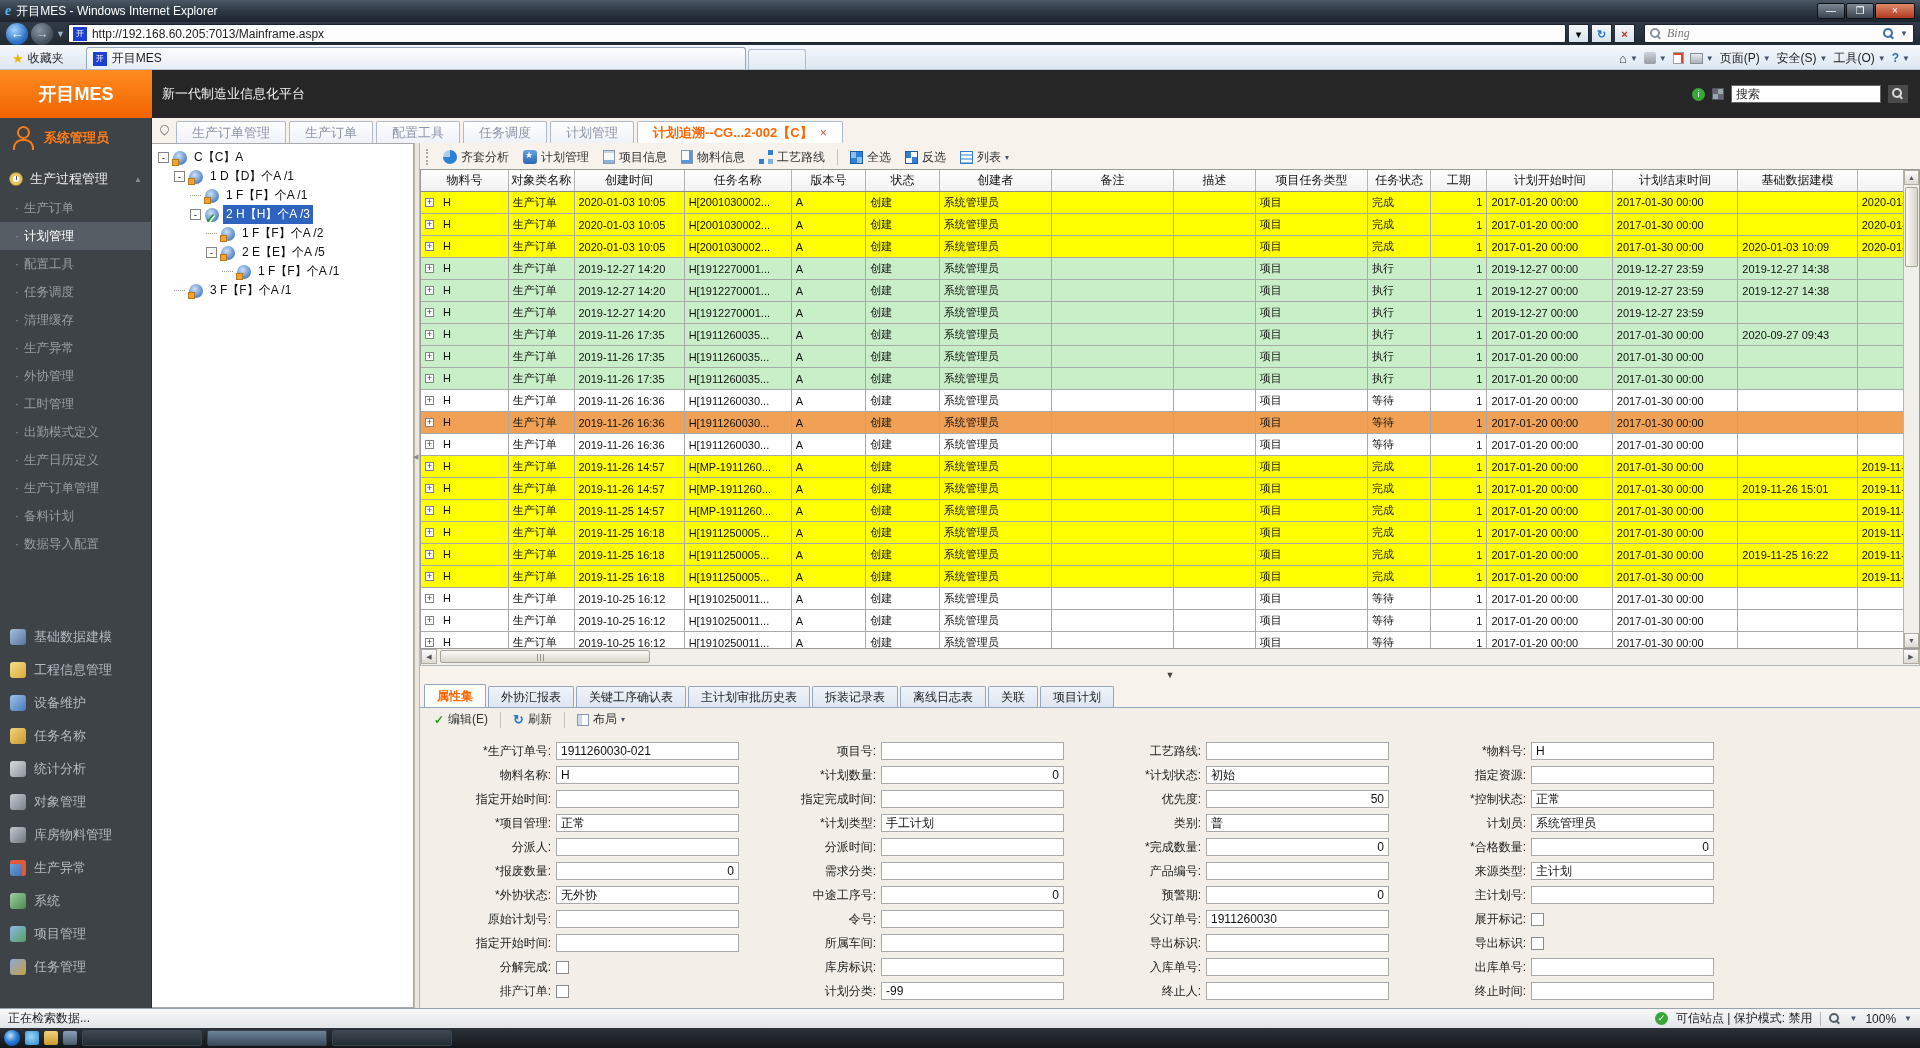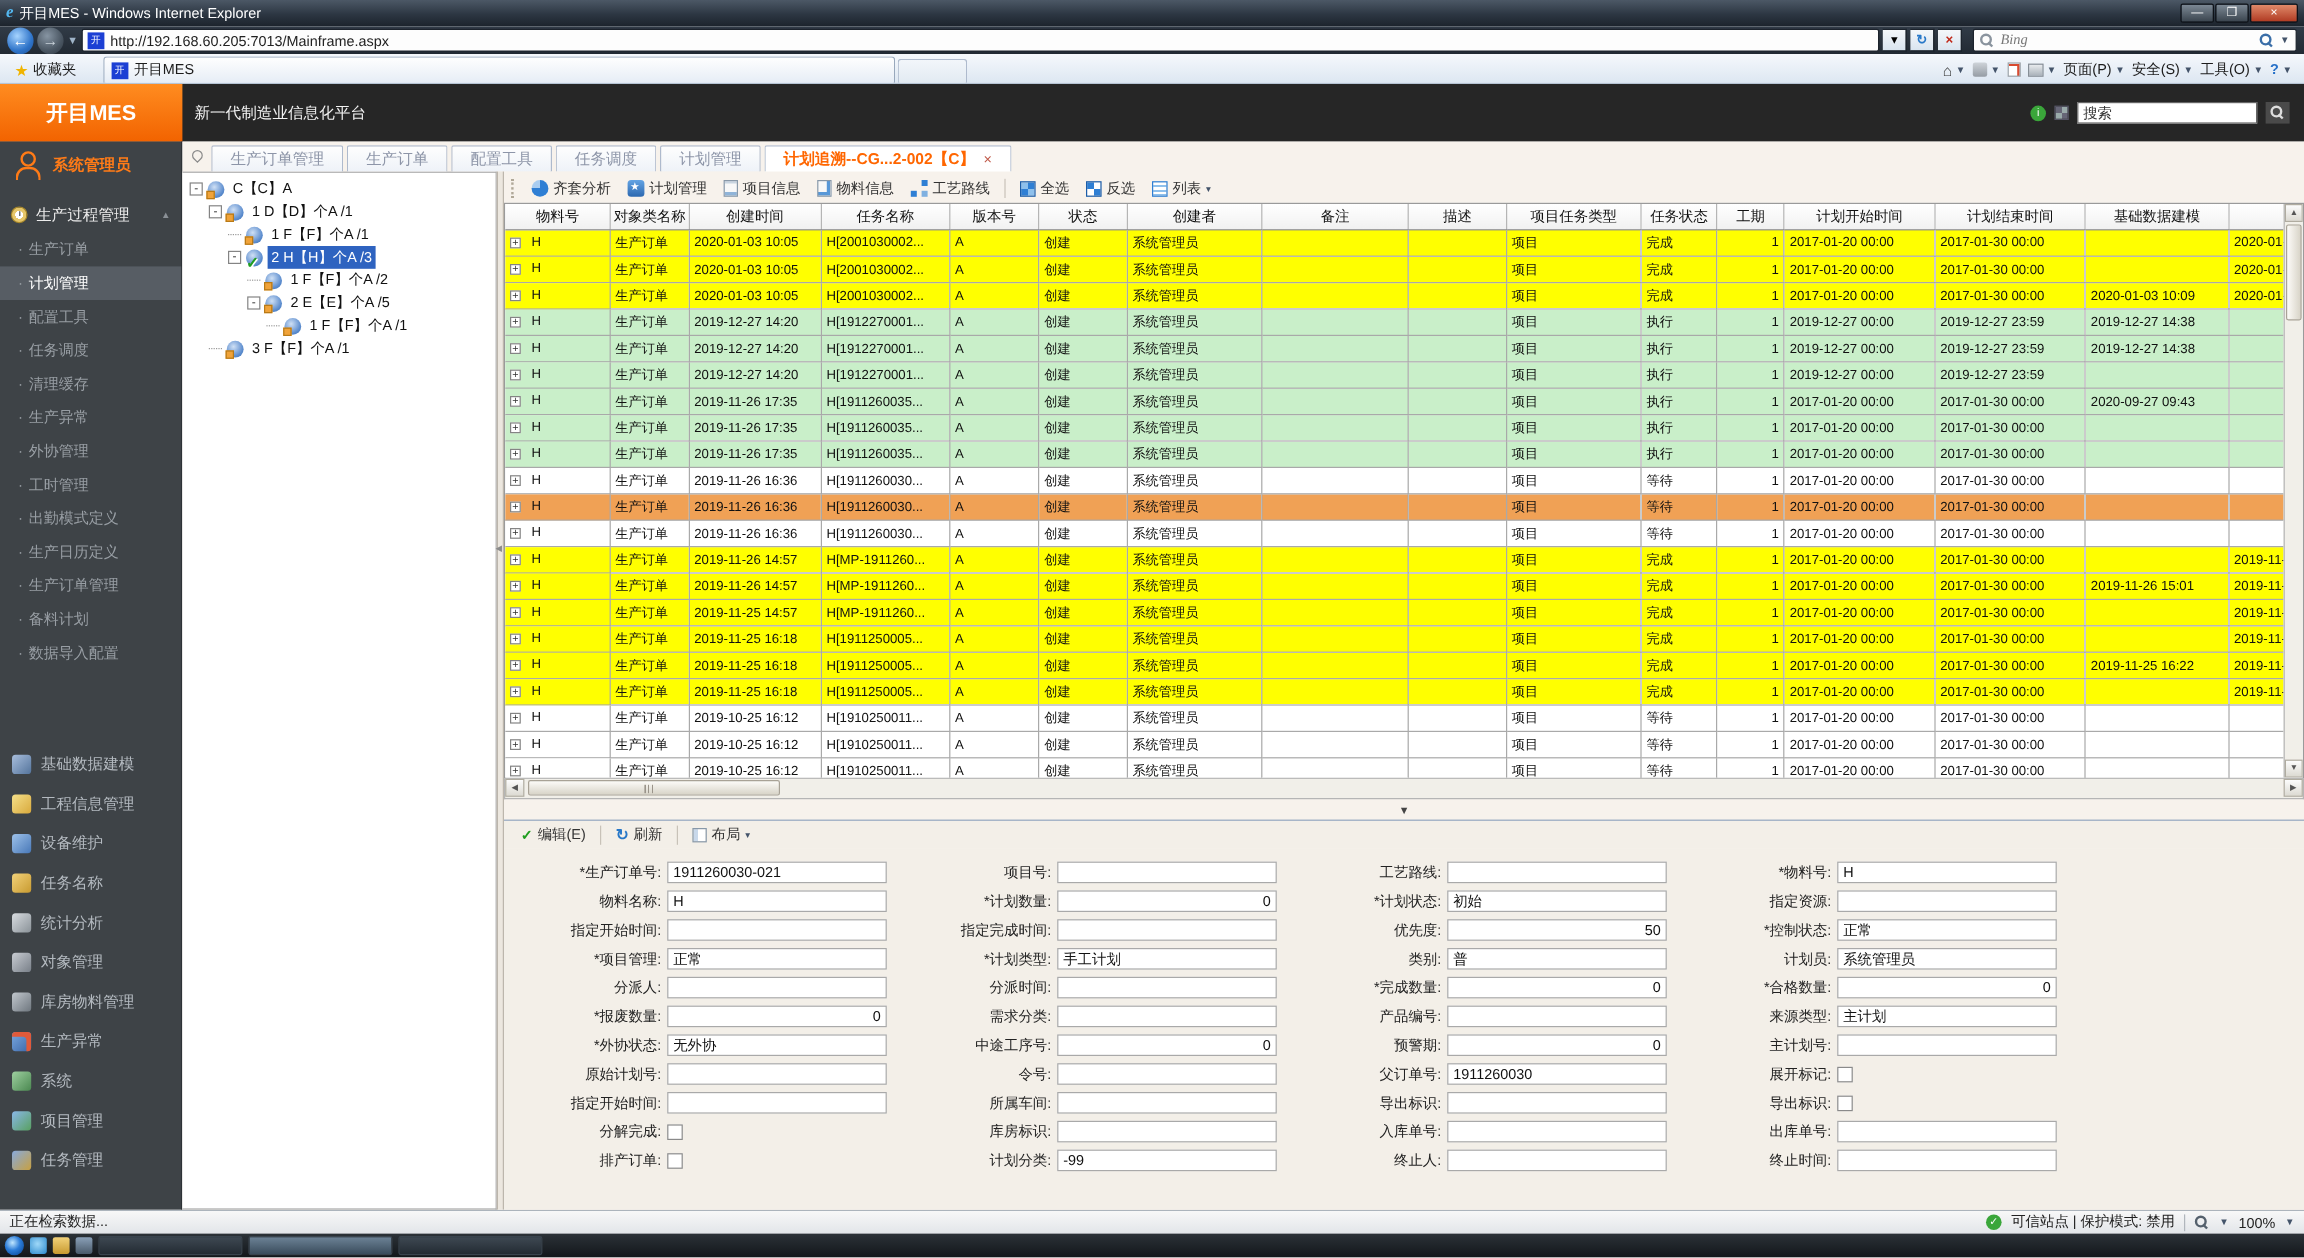"属性集" div.btabs { html: none -> <div> <div>属性集</div> <div>外协汇报表</div> <div>关键工序确认表</div> <div>主计划审批历史表</div> <div>拆装记录表</div> <div>离线日志表</div> <div>关联</div> <div>项目计划</div> </div> }
